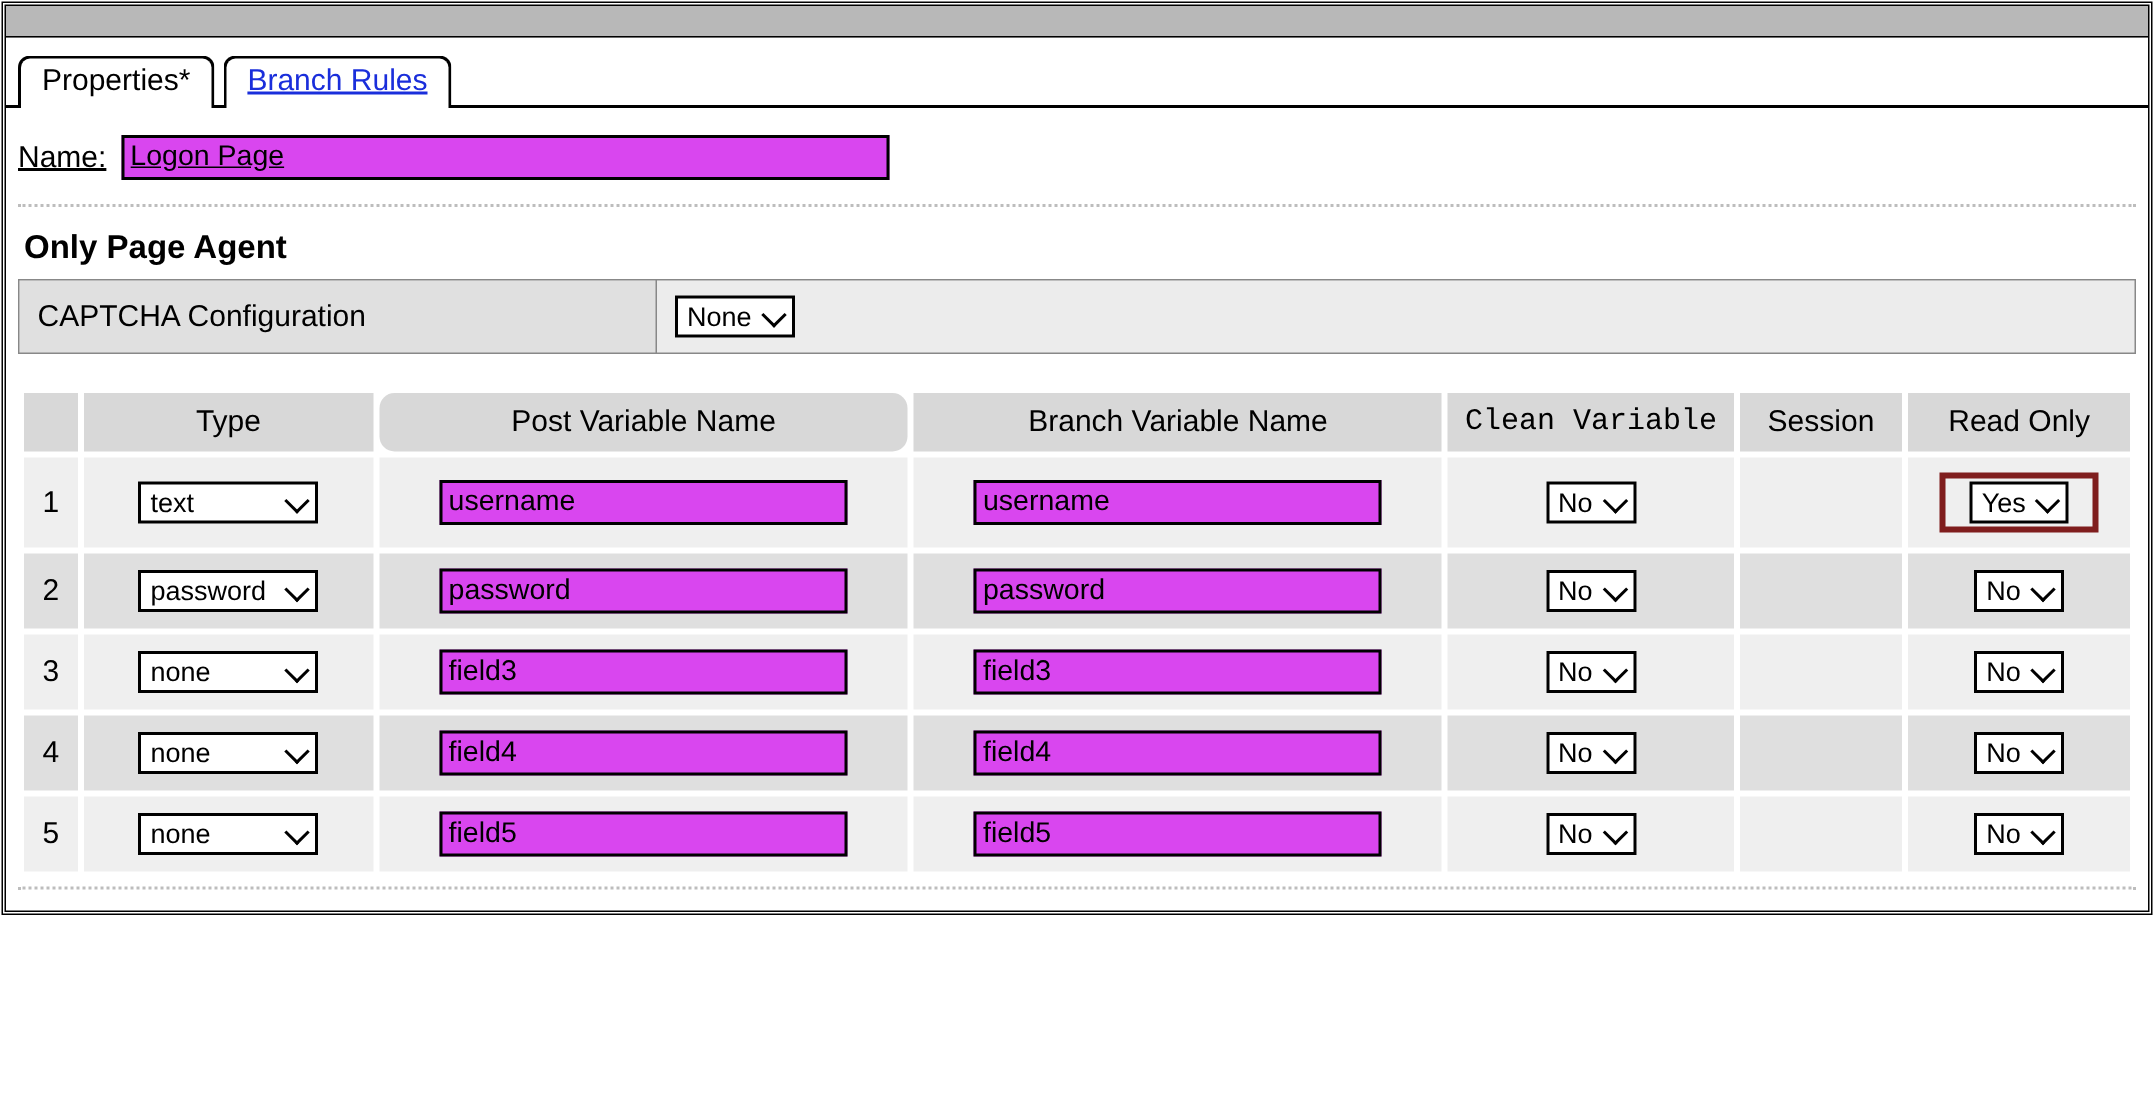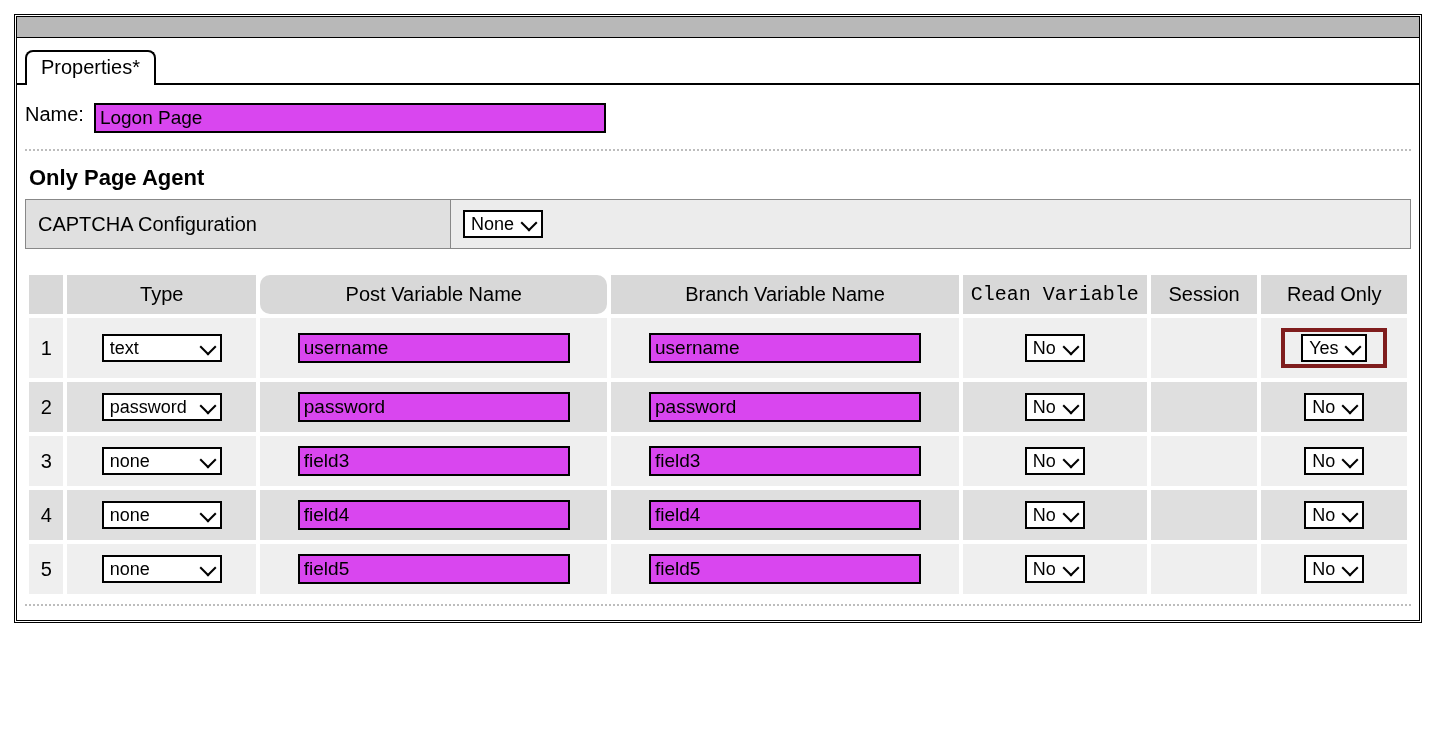"Properties*" .outer { margin: 14px -> 1px }
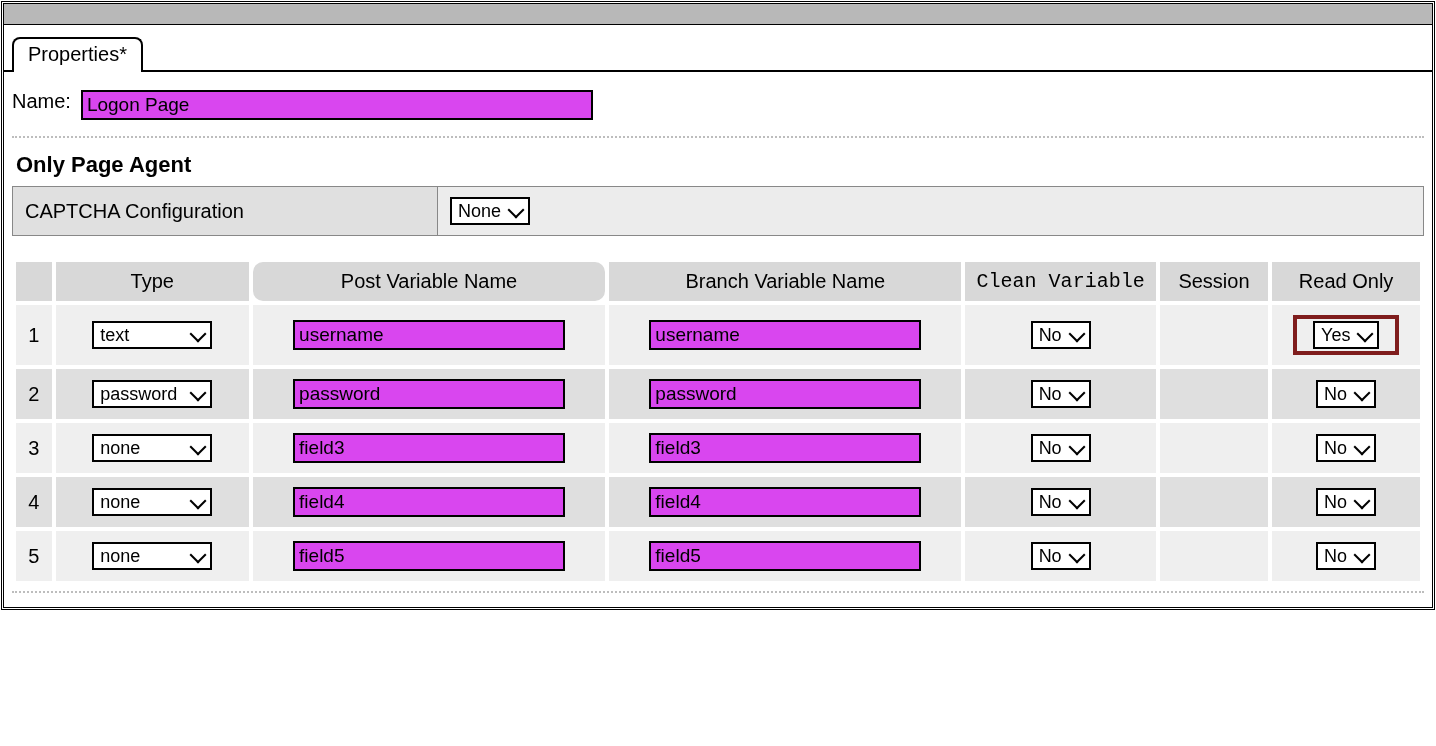"Branch Rules" div.tab { html: none -> <div> <a>Branch Rules</a> </div> }
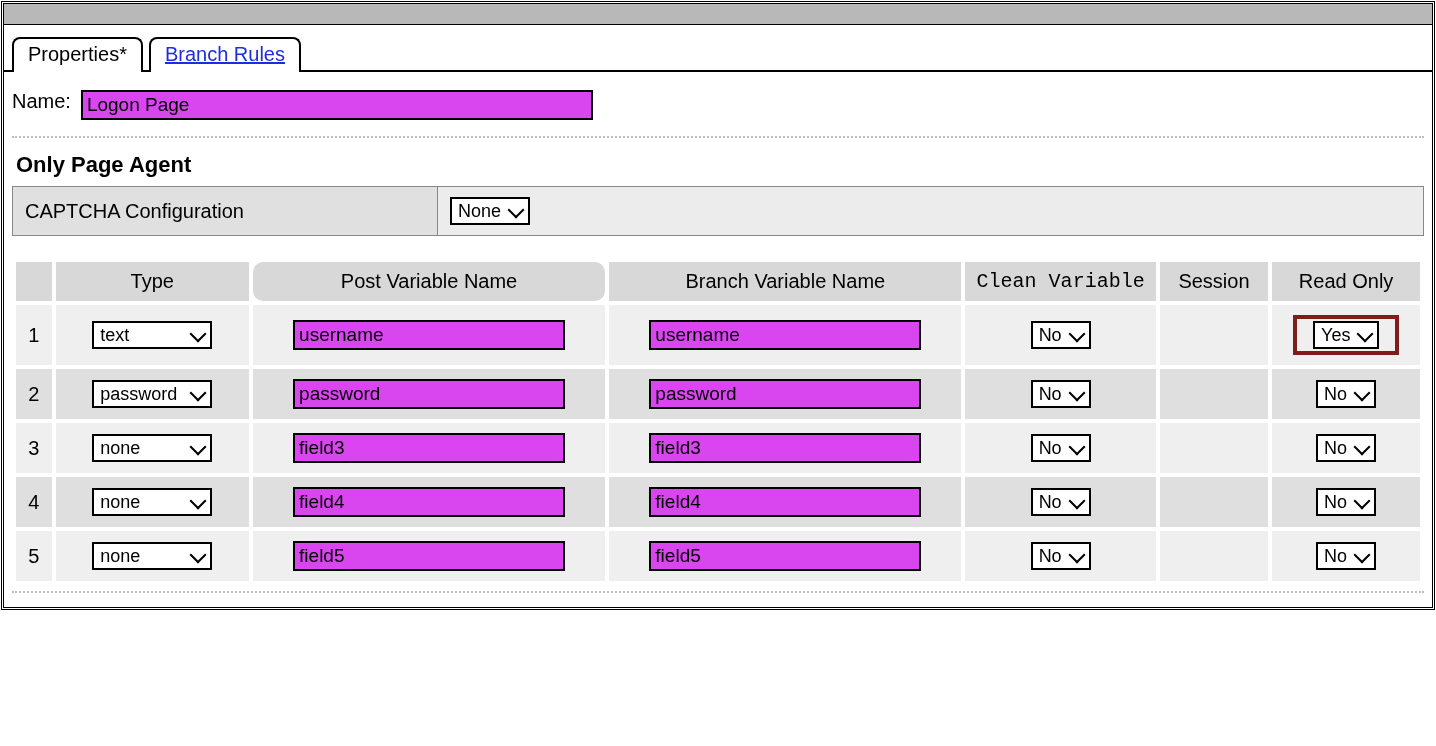"Name:" .namerow { align-items: flex-start -> center; text-decoration: none -> underline }
